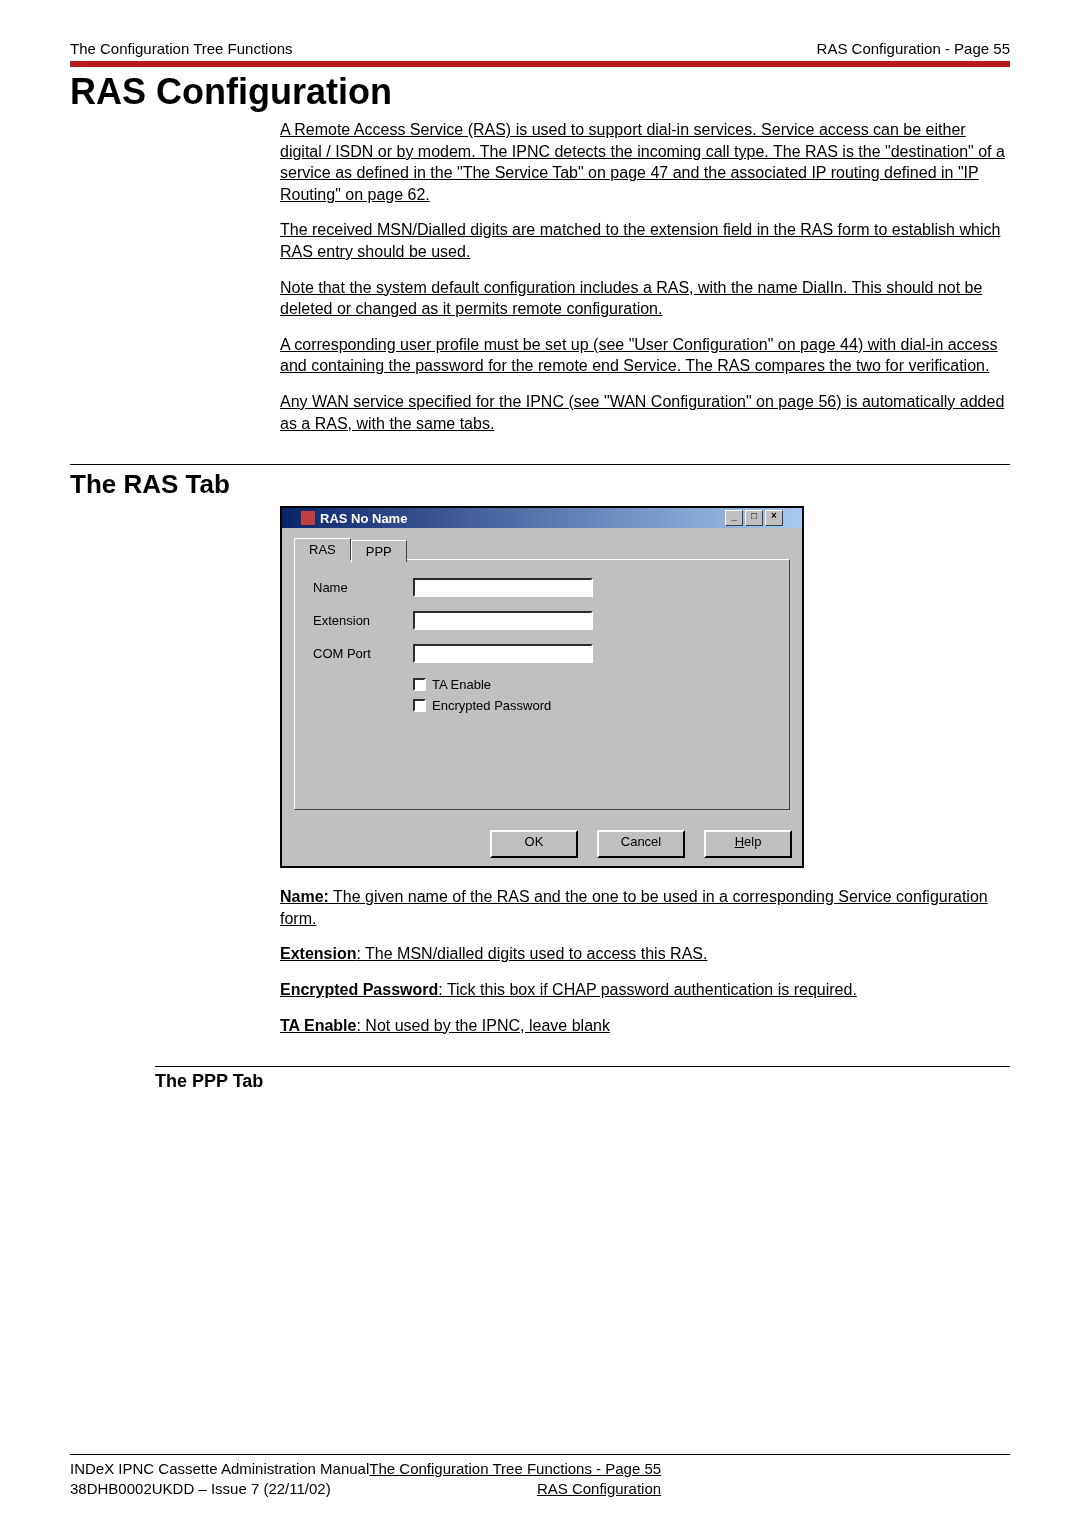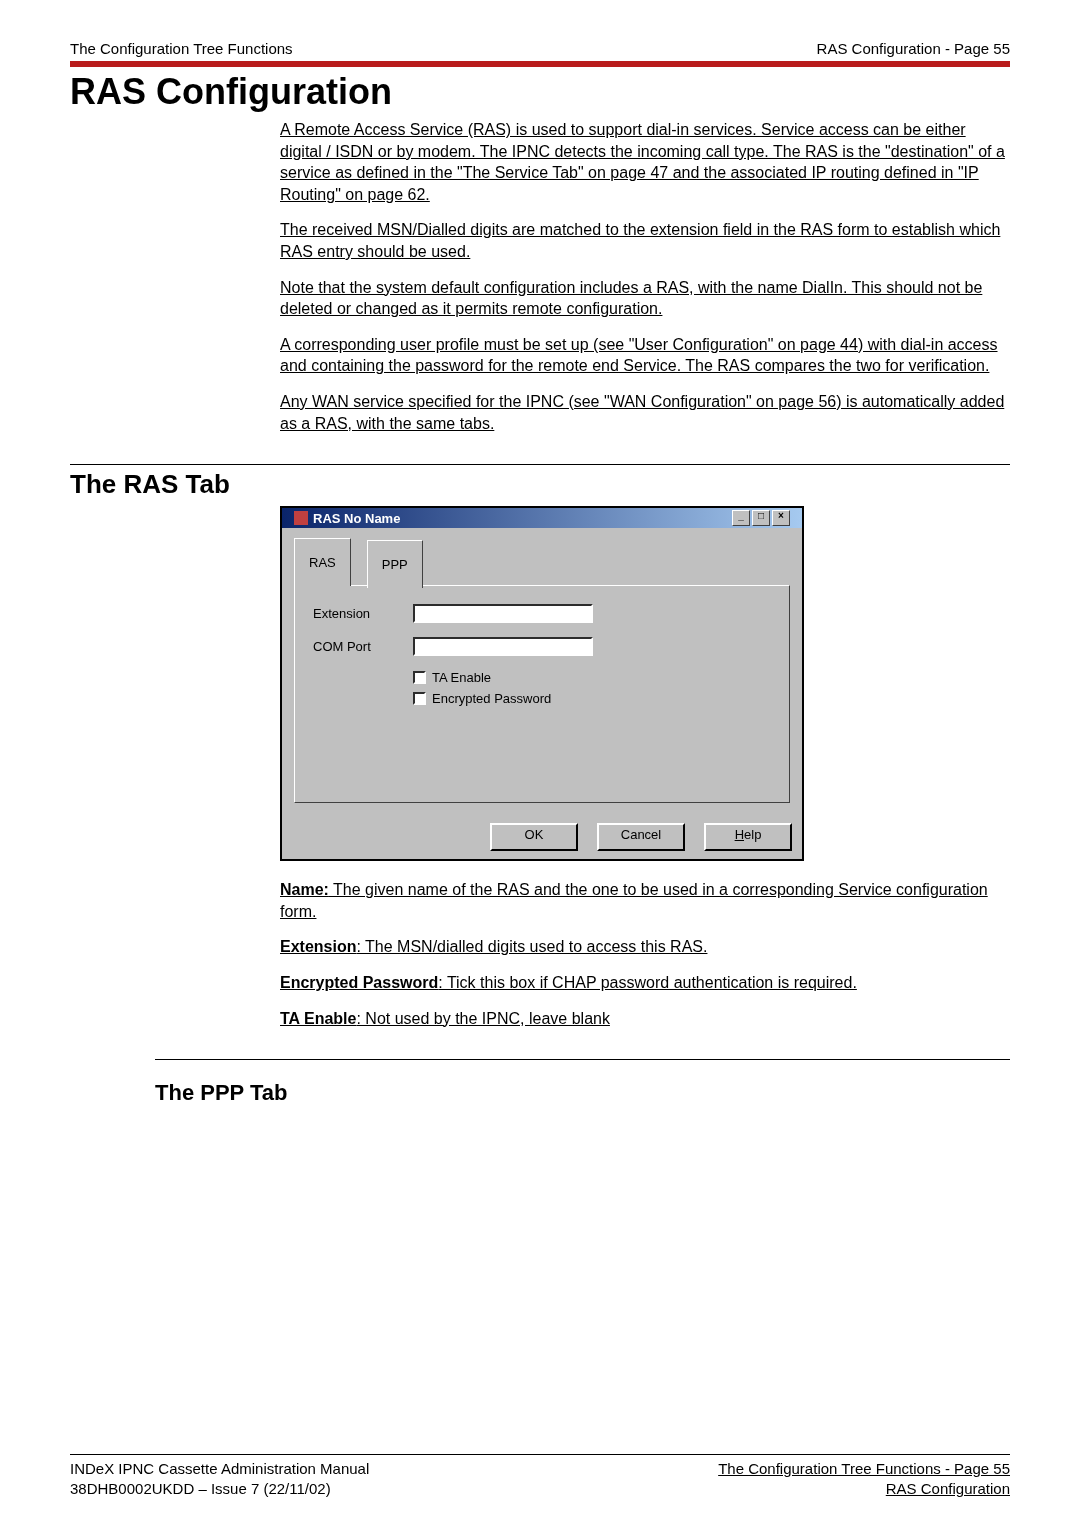"RAS No Name" .titlebar { padding: 2px 12px -> 2px 19px }
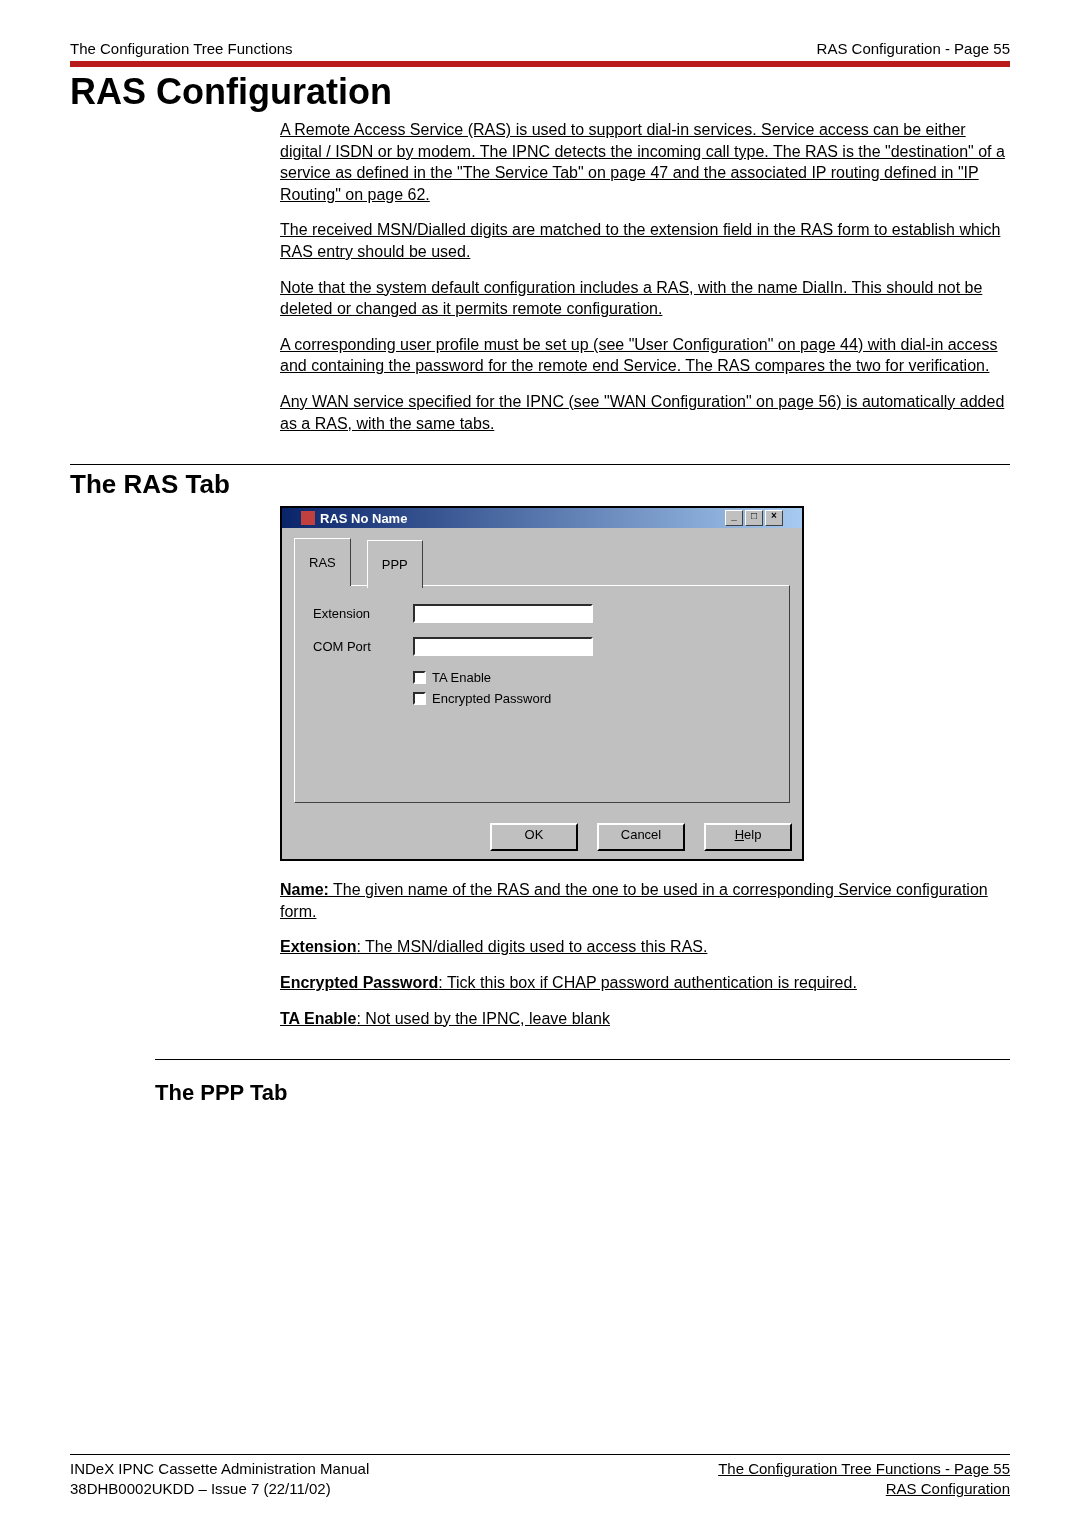"RAS" .tab { margin-right: 16px -> 0; padding: 16px 14px -> 3px 14px }
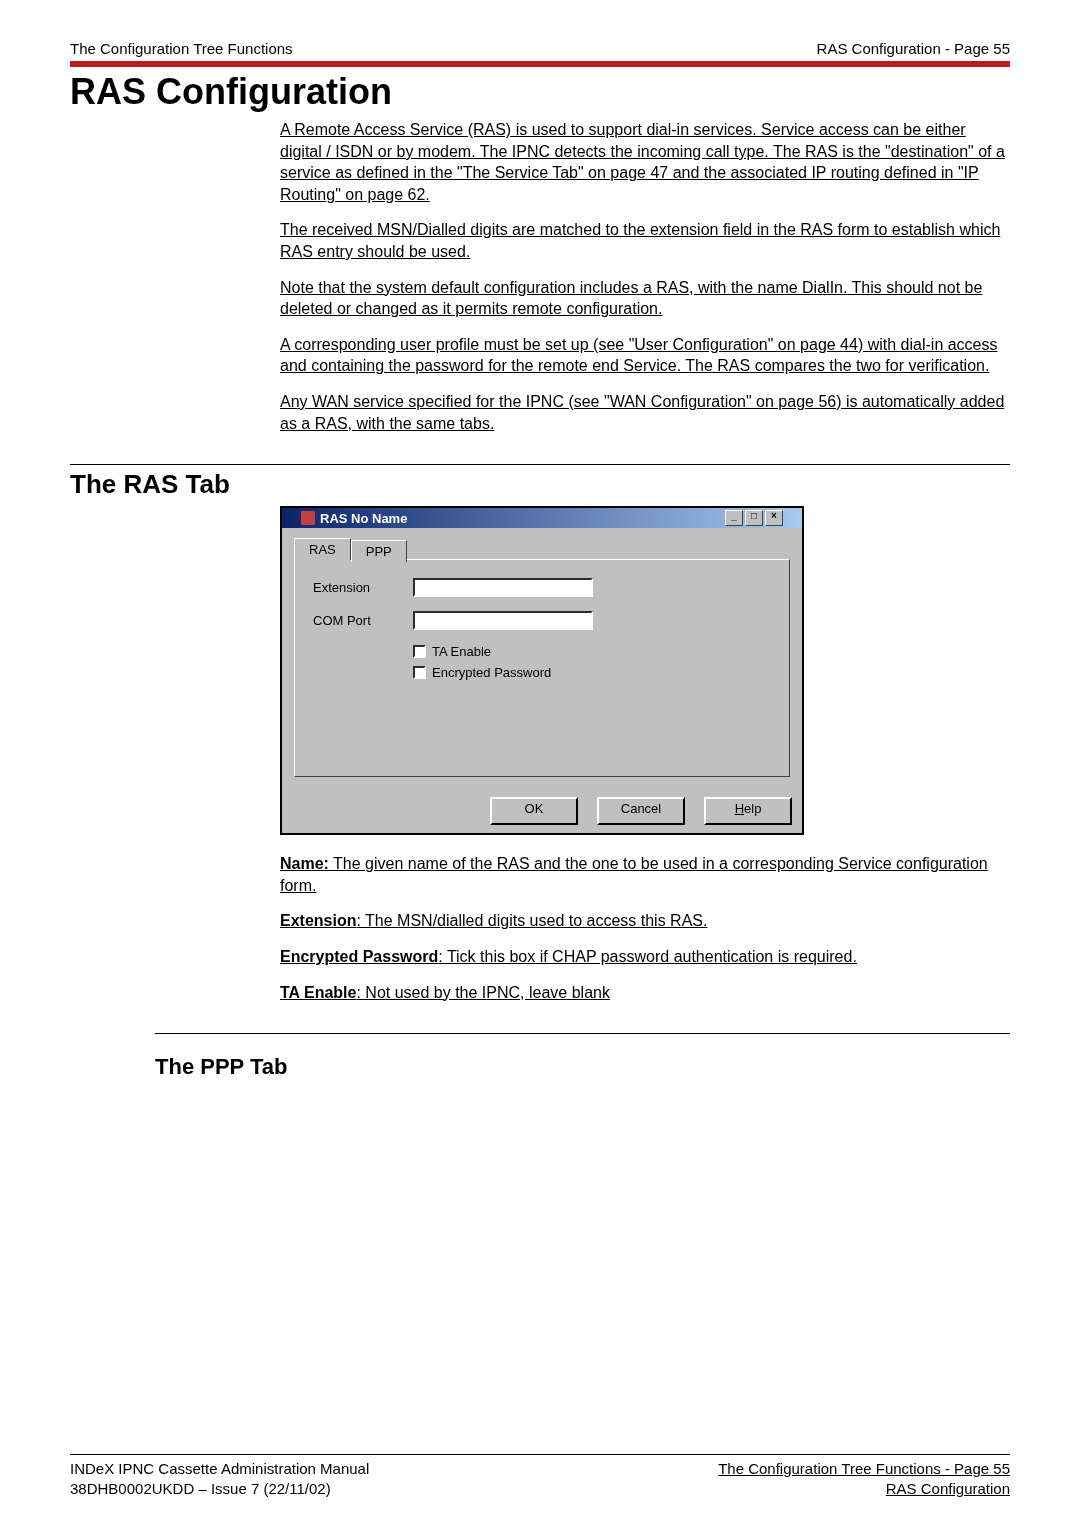"Name" div.form-row { html: none -> <div> <div>Name</div> <div></div> </div> }
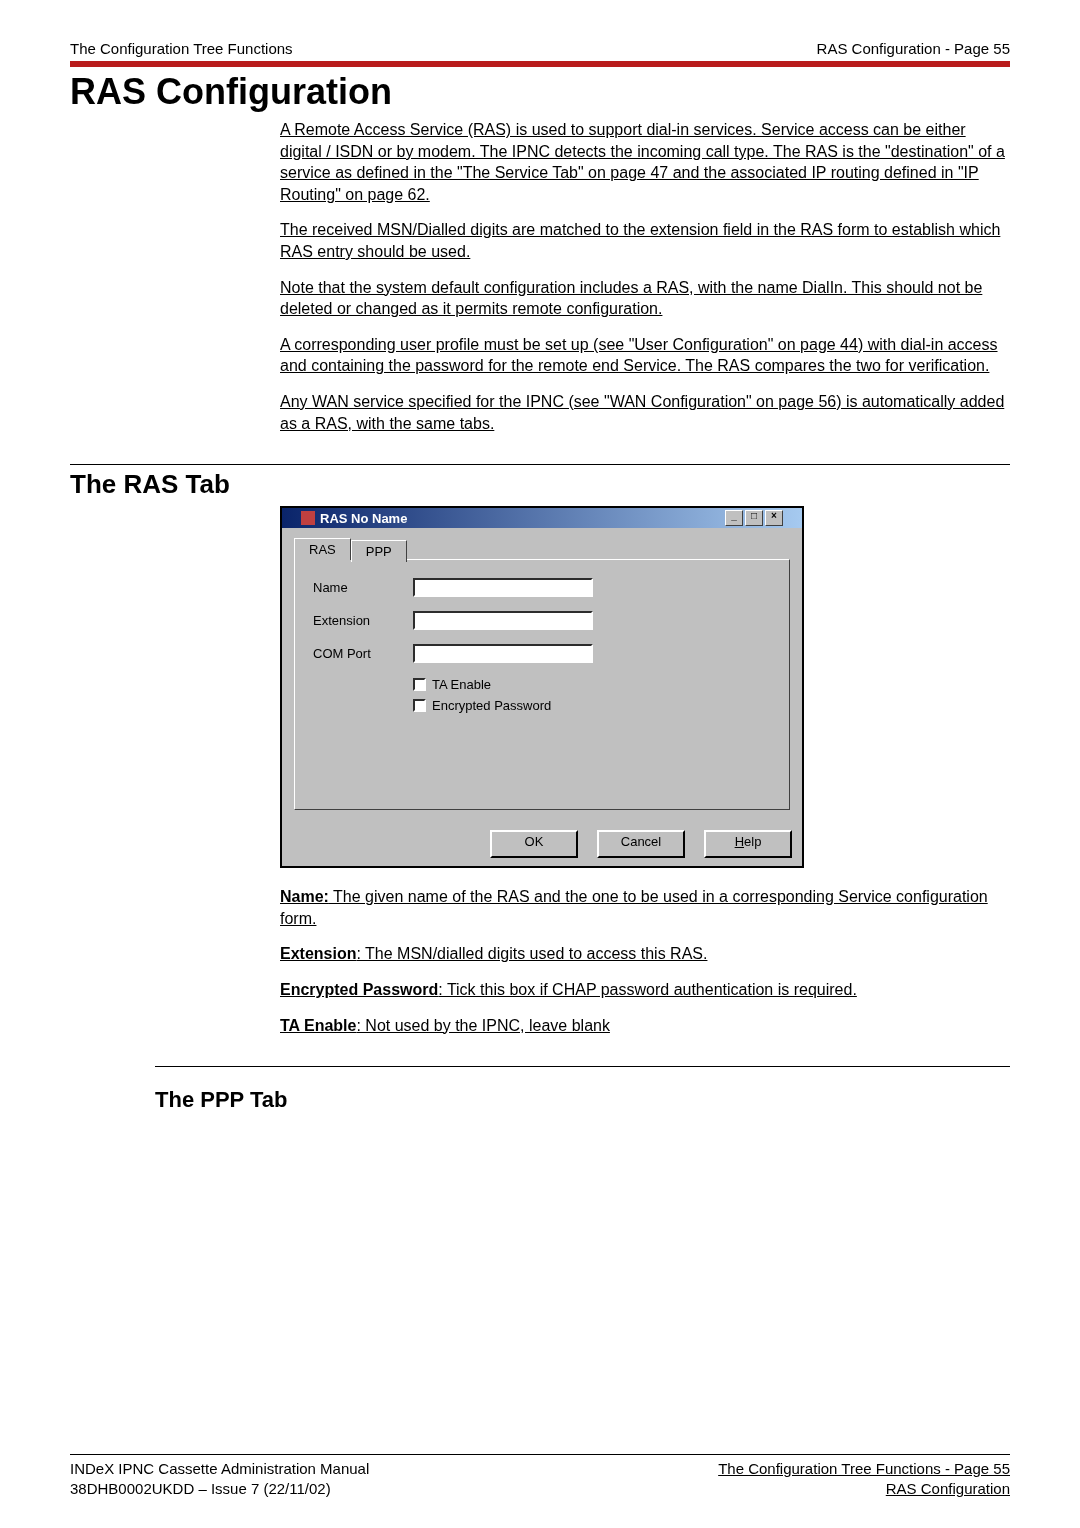"The PPP Tab" h3.subsection-title { font-size: 22px -> 18px; margin: 20px 0 2px 0 -> 4px 0 2px 0 }
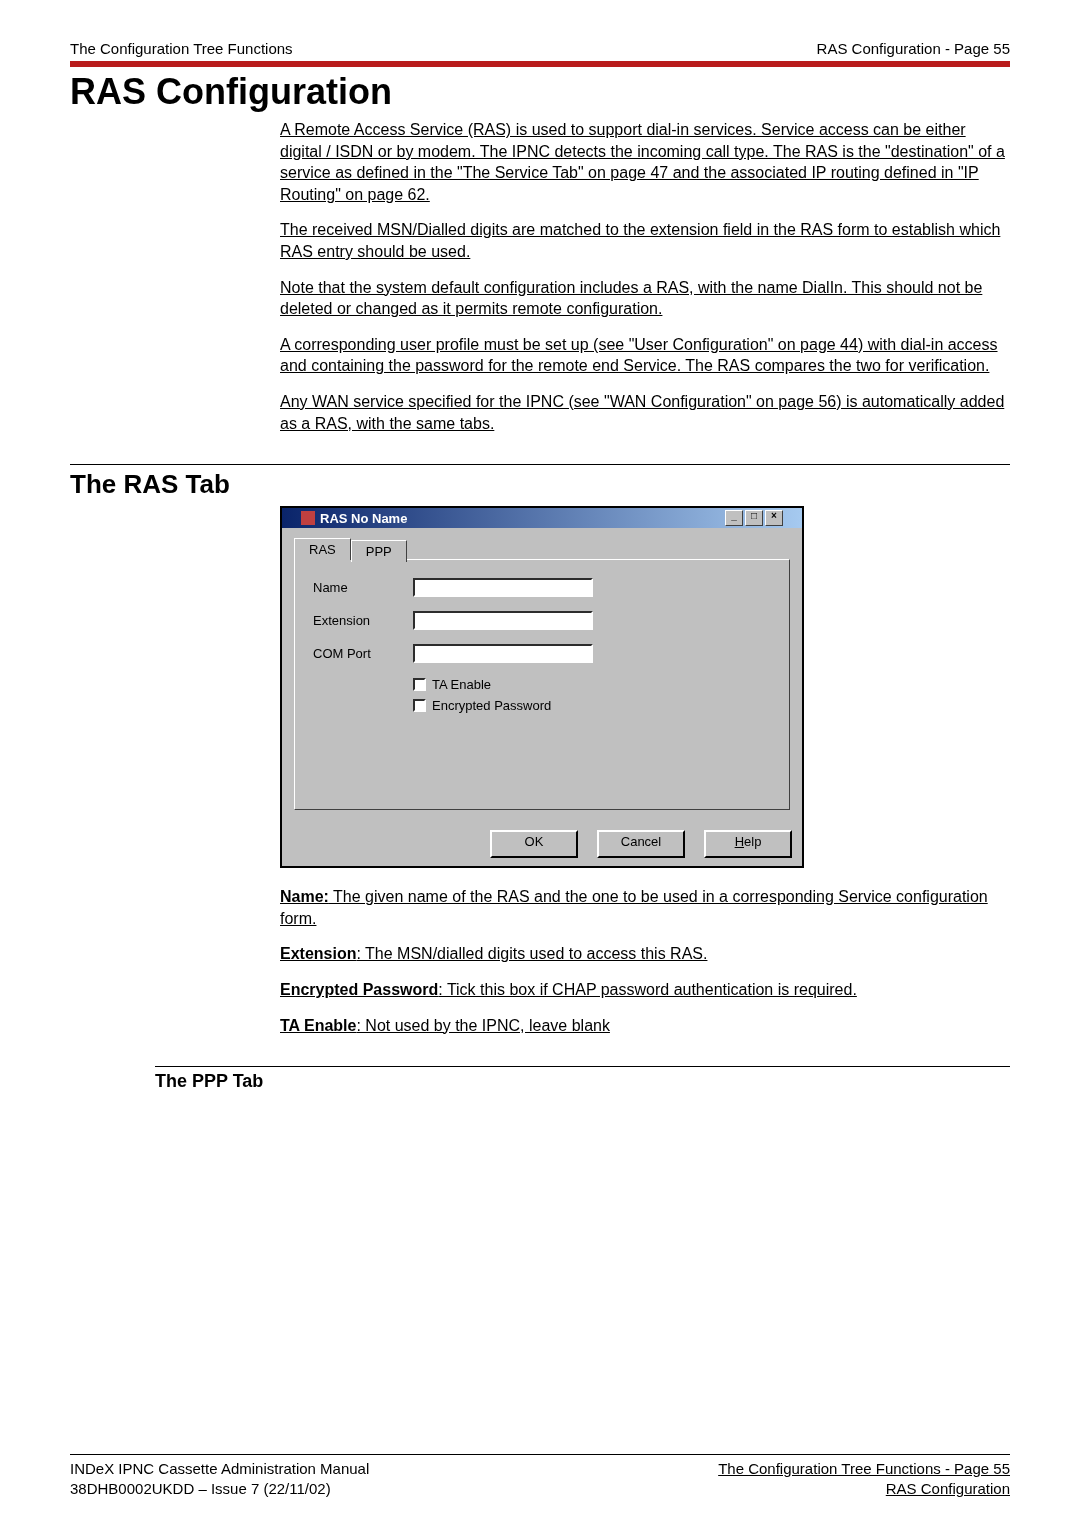"INDeX IPNC Cassette Administration" .footer { justify-content: space-between -> none }
